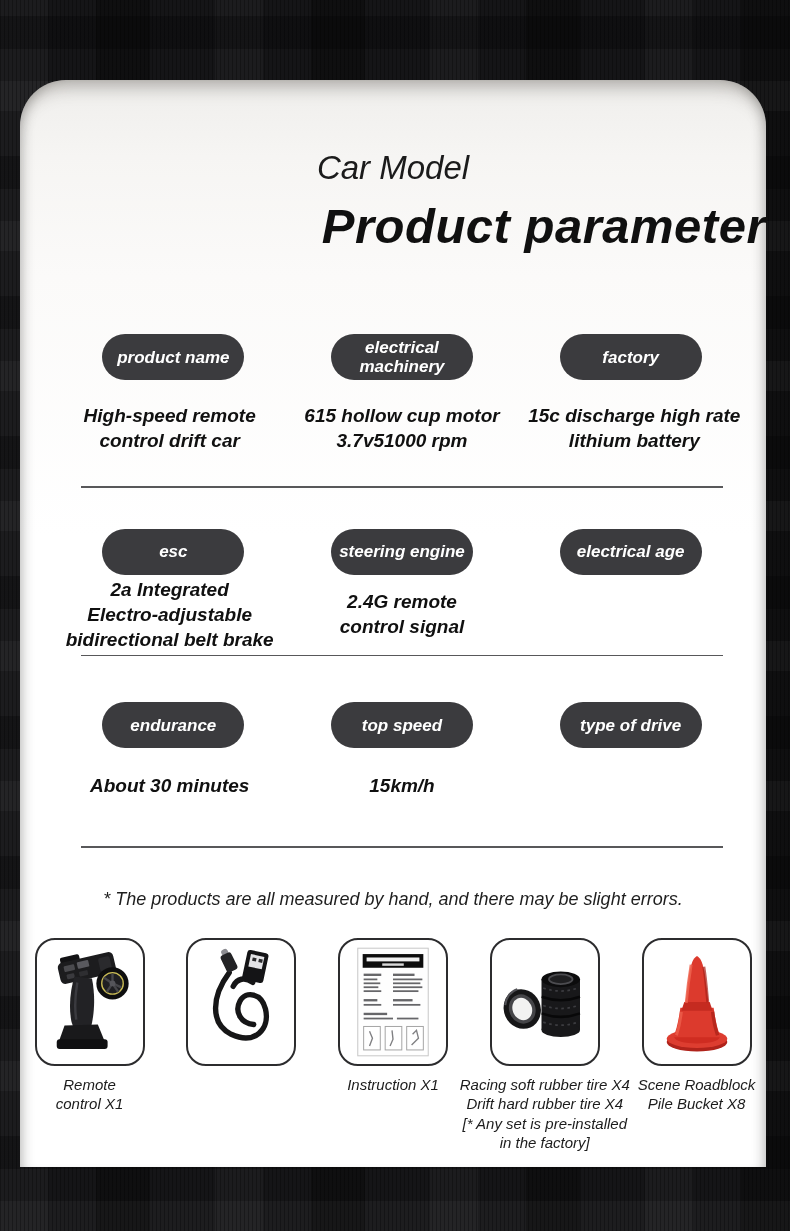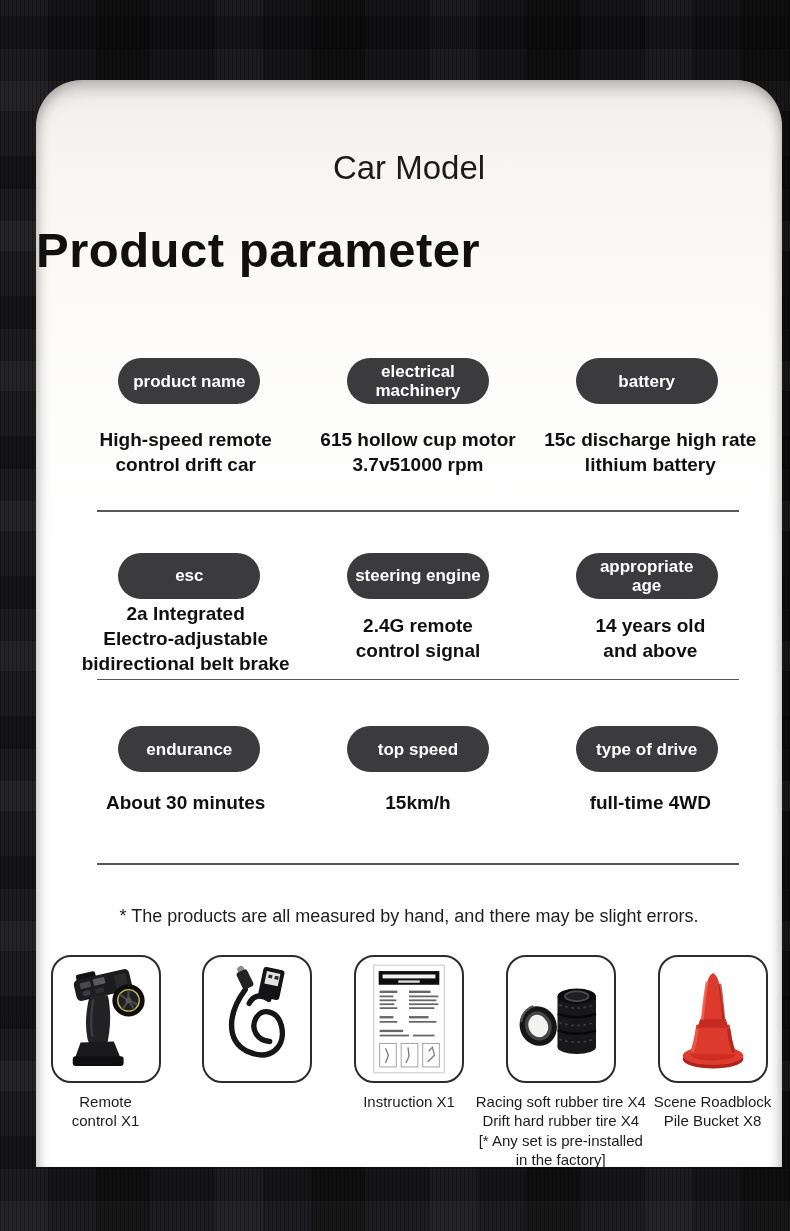"Car Model" .card { font-style: none -> italic; left: 36px -> 20px }
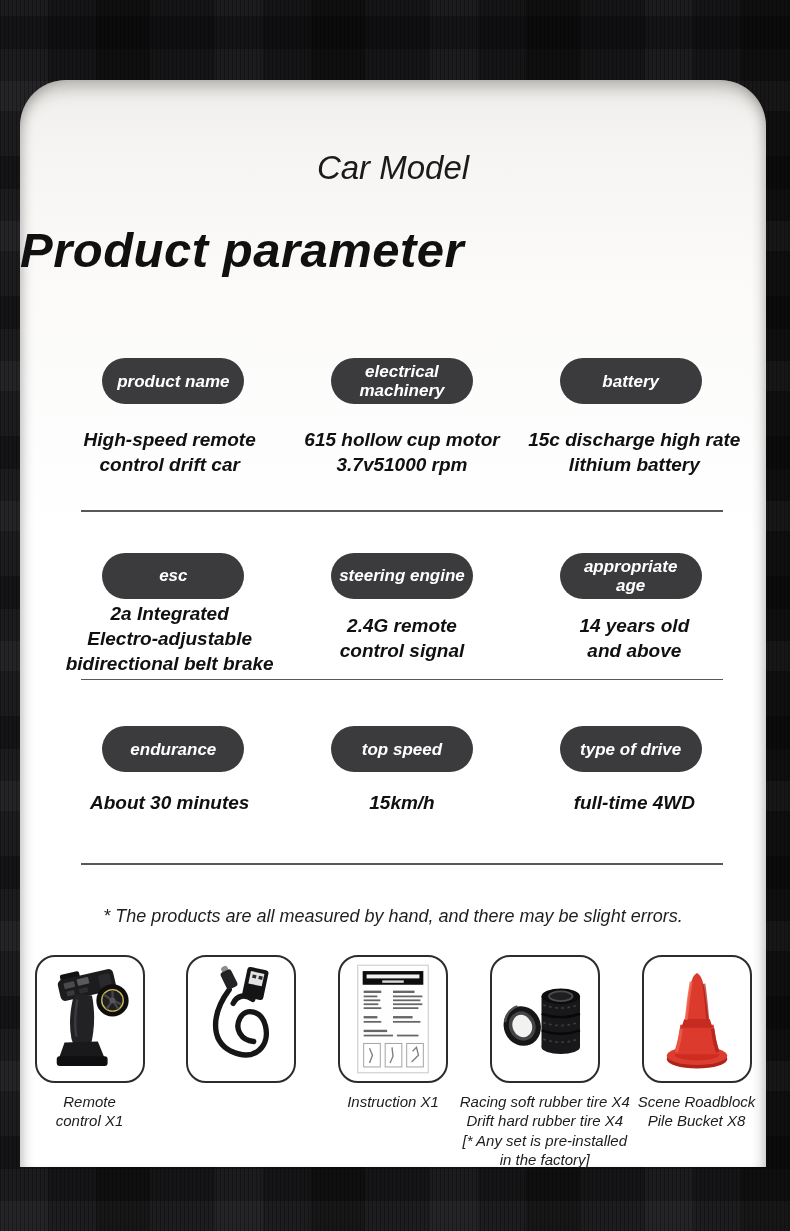"Product parameter" .subtitle { margin-top: 32px -> 8px; text-align: left -> right }
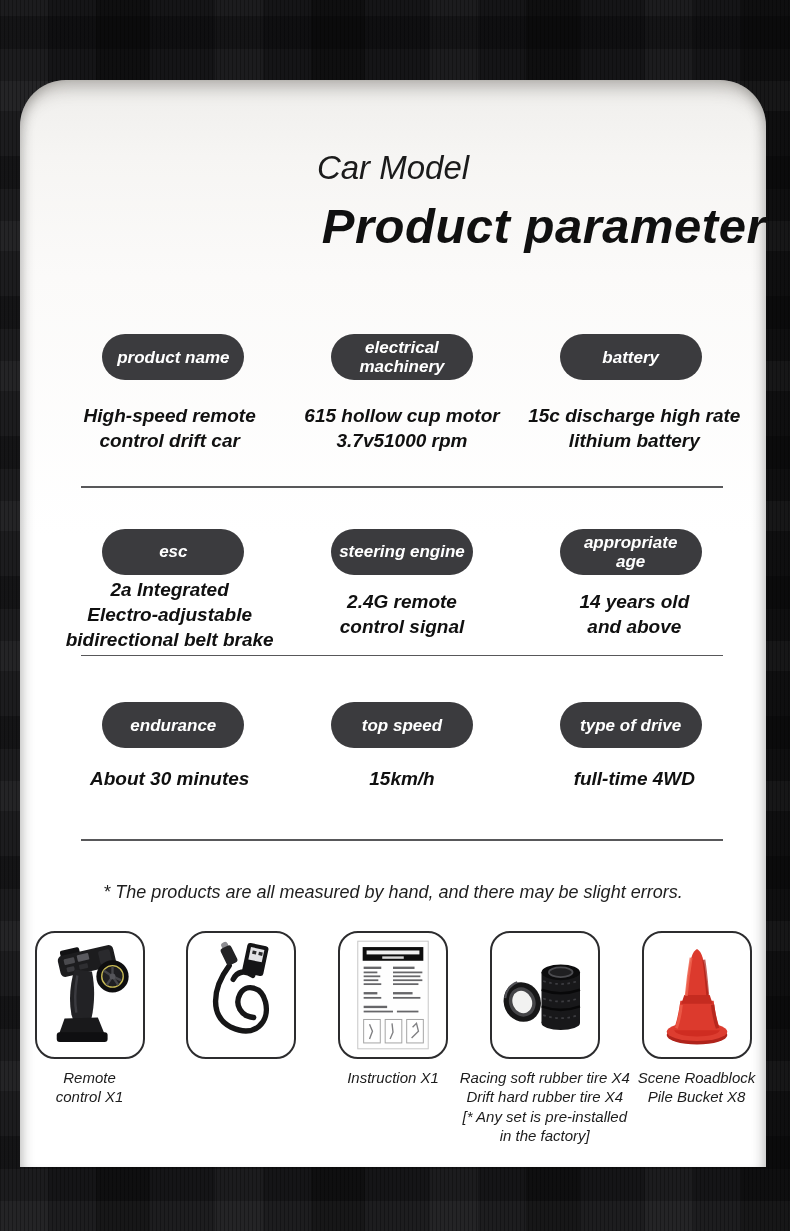"battery" div.pill { text: battery -> factory }
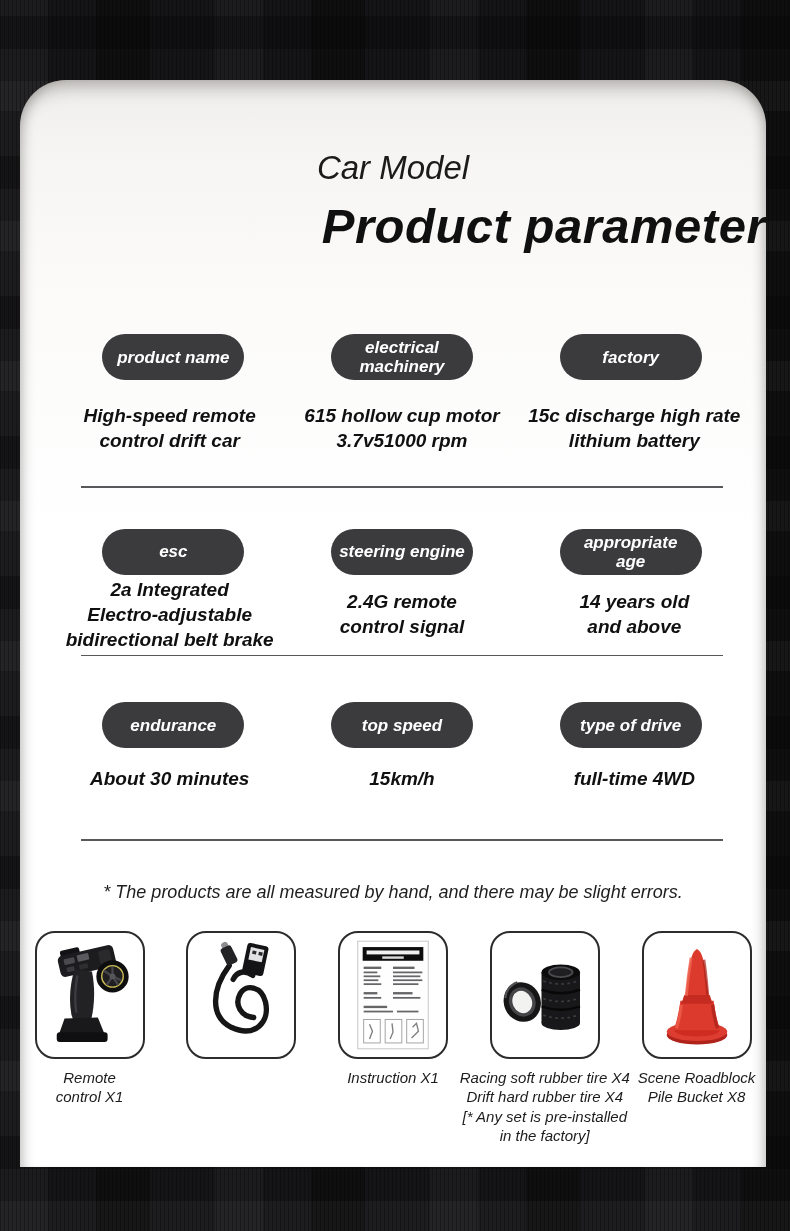"appropriate age" div.pill { text: appropriate -> electrical }
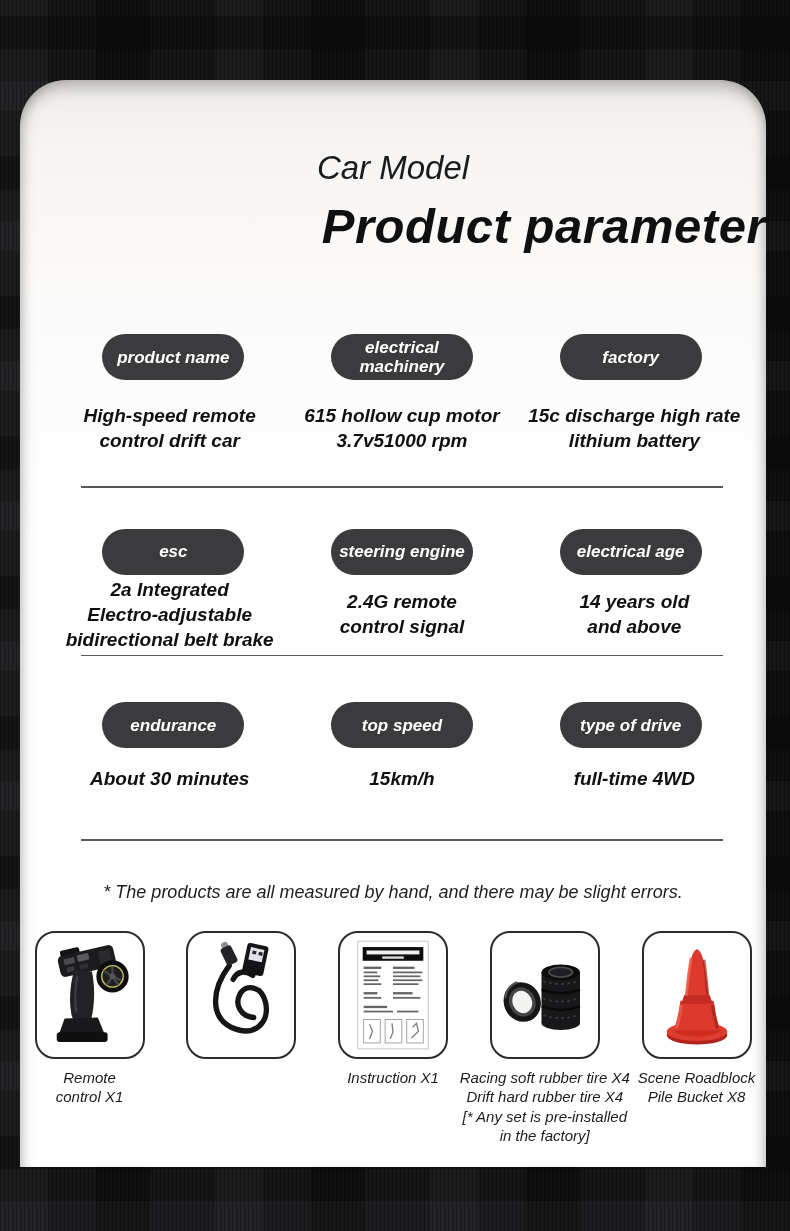"14 years old" div.value { html: <div>14 years old and above</div> -> none }
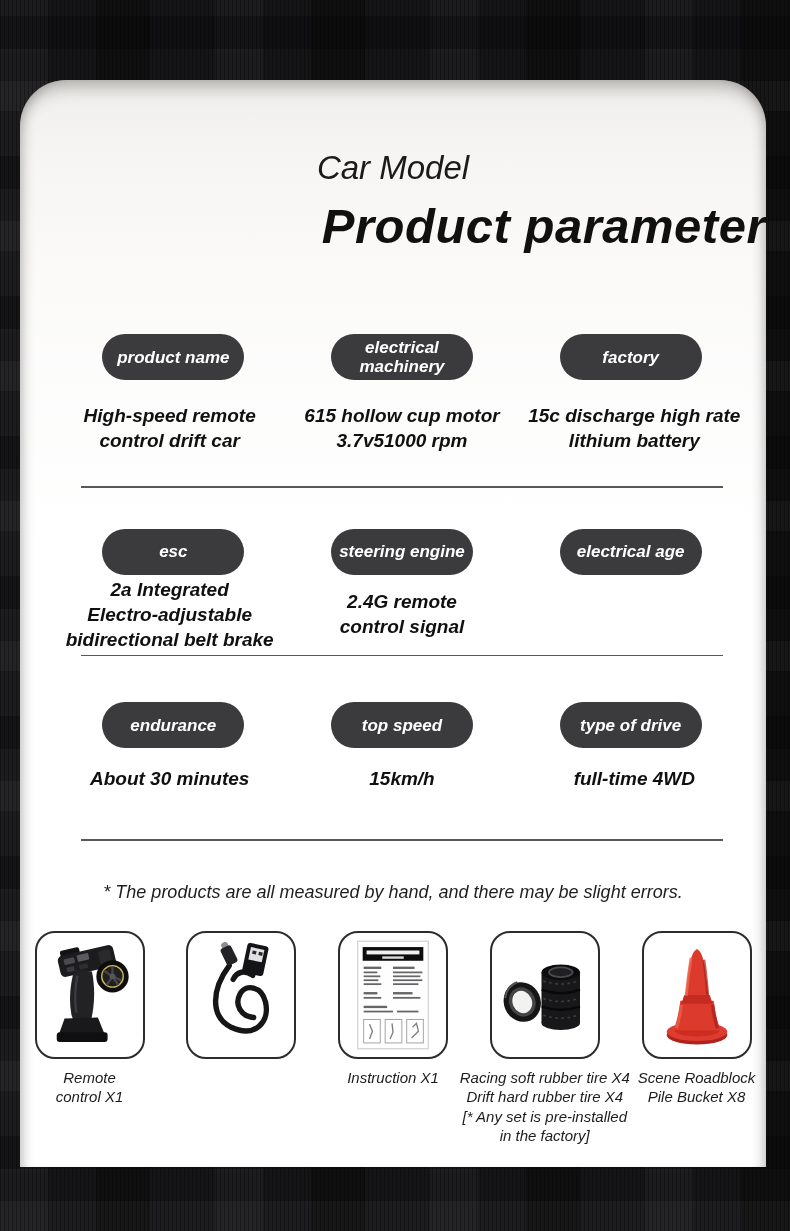"About 30 minutes" .sec3 .value-row { margin-top: 18px -> 25px }
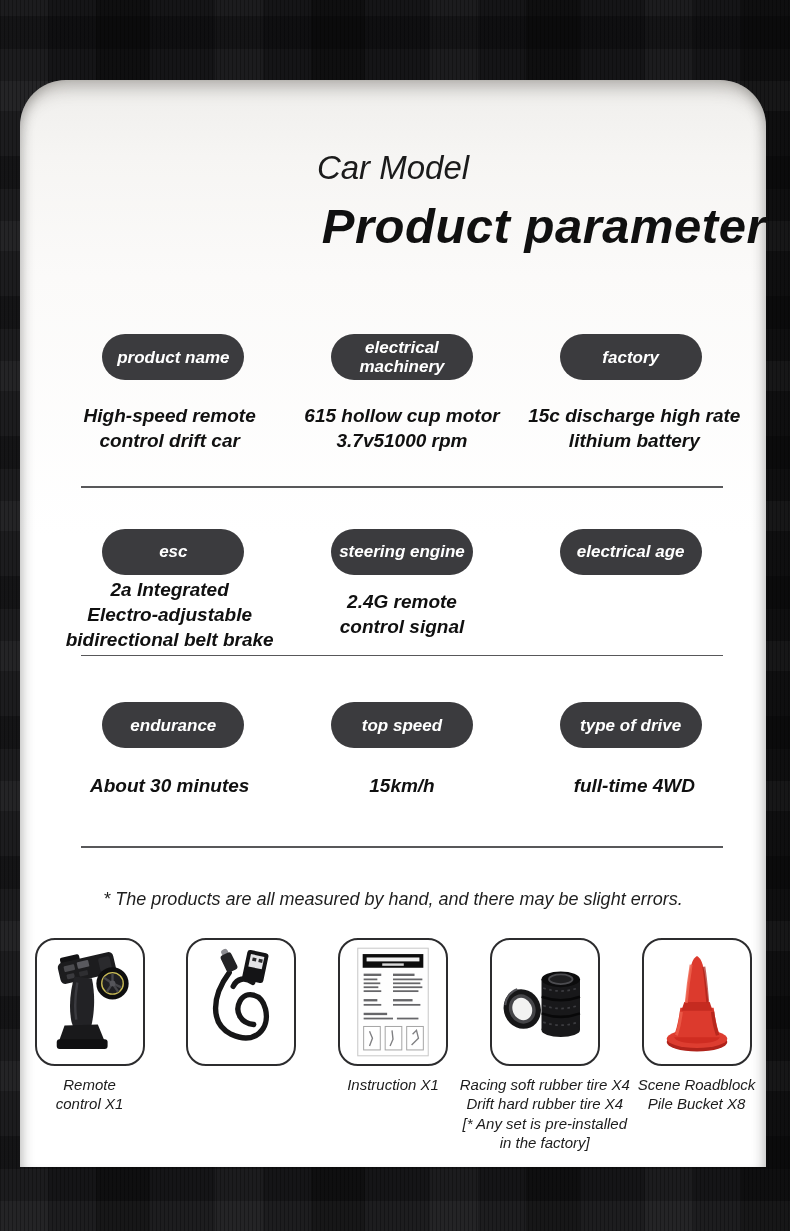"full-time 4WD" div.value { html: <div>full-time 4WD</div> -> none }
